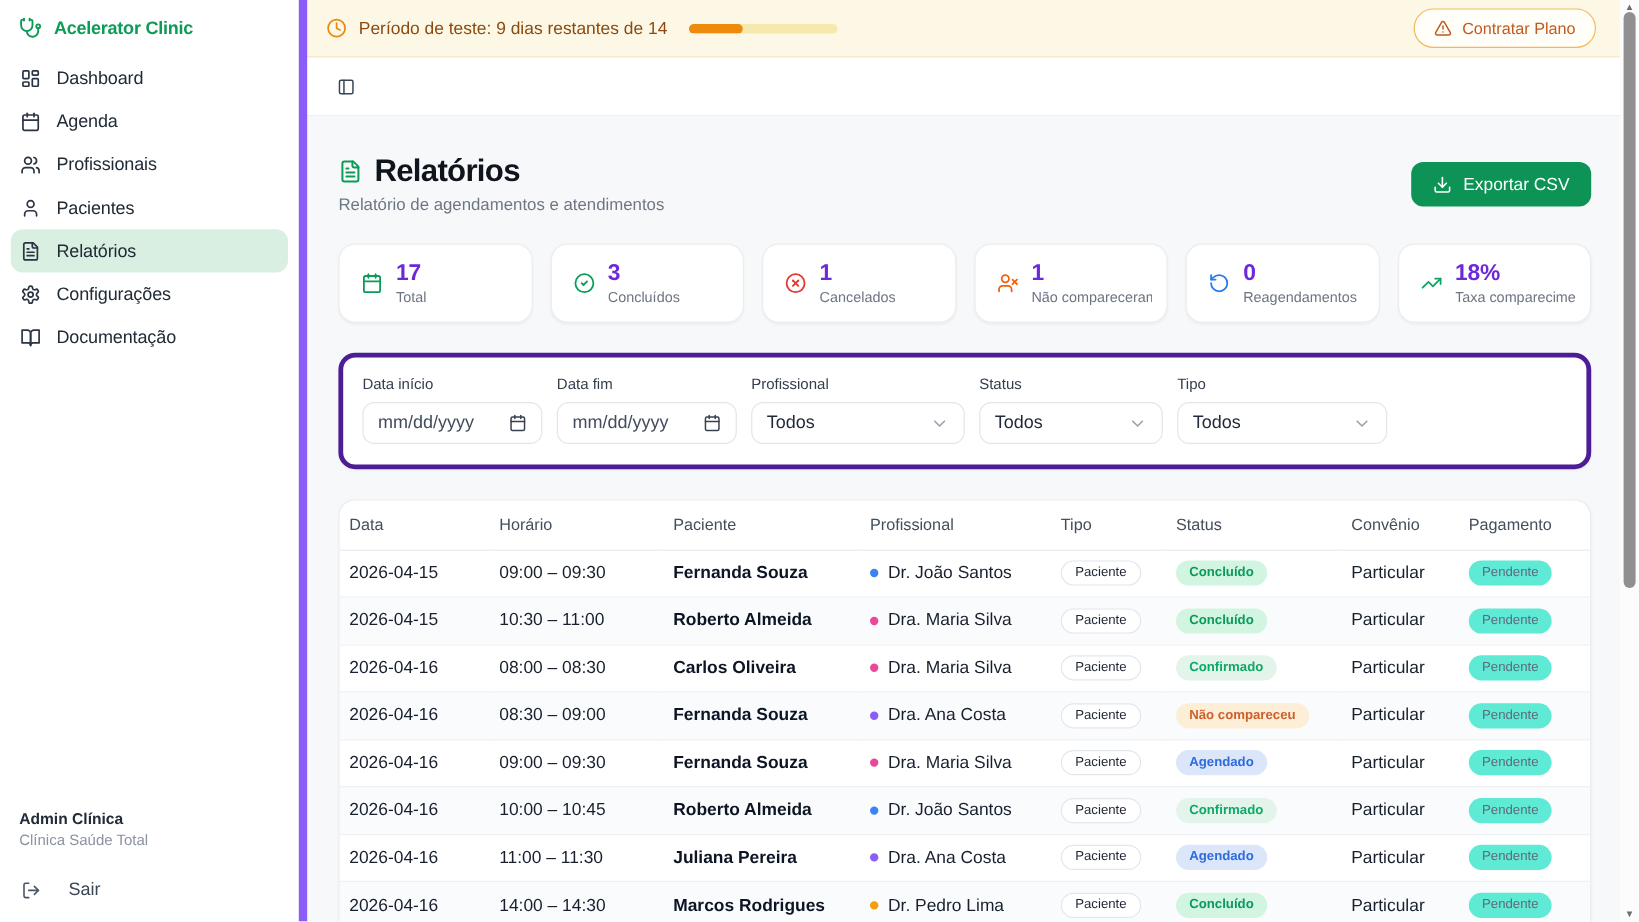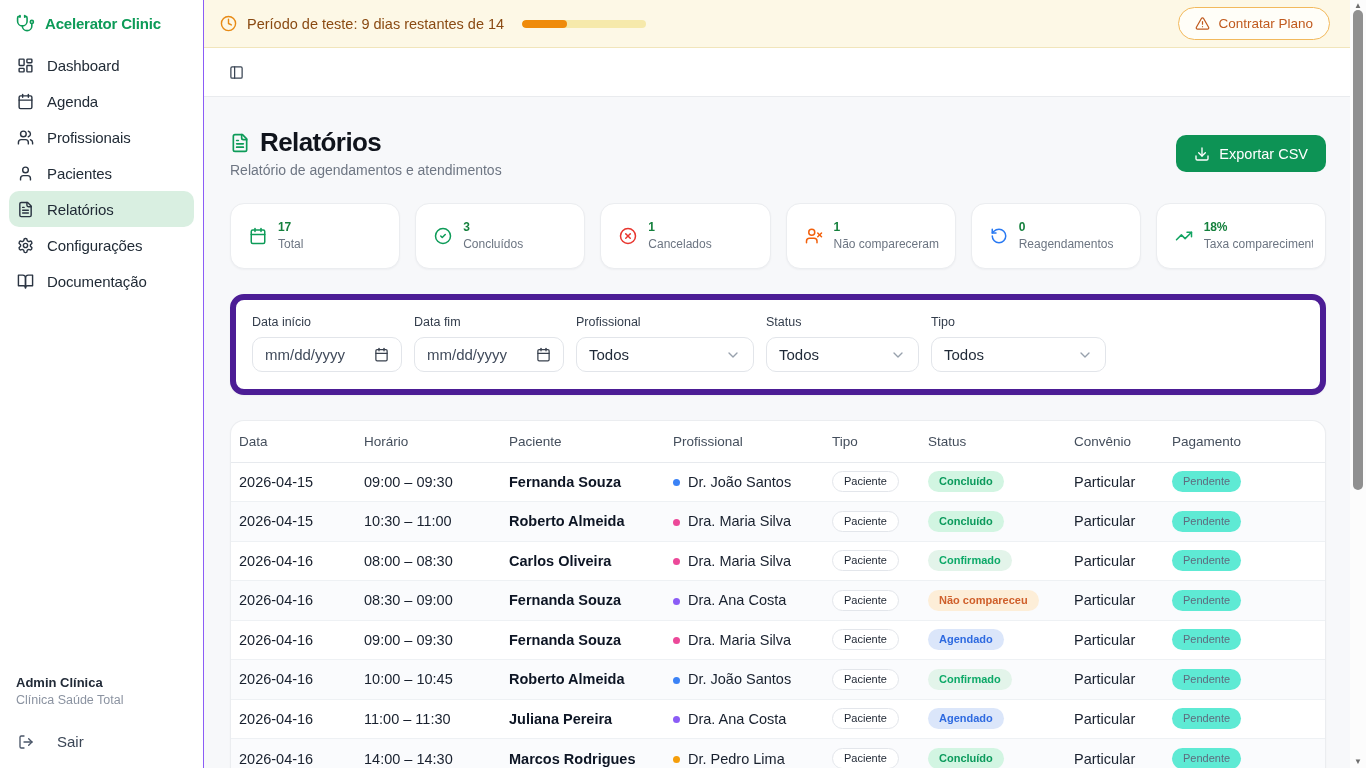"Acelerator Clinic" .sidebar { border-right: 1px solid #8b5cf6 -> 7px solid #8b5cf6; width: 204px -> 256px }
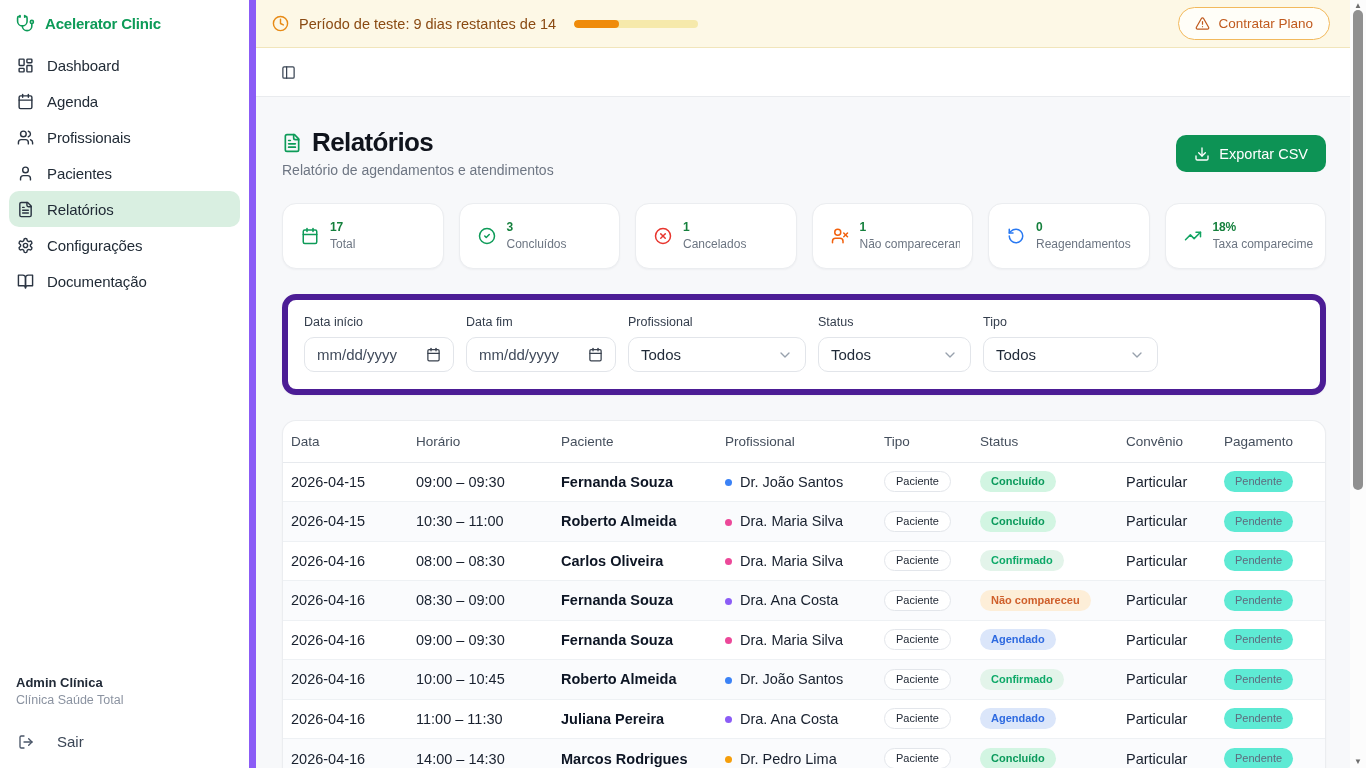"17" .stat-value { color: #15803d -> #6d28d9; font-size: 12px -> 19px }
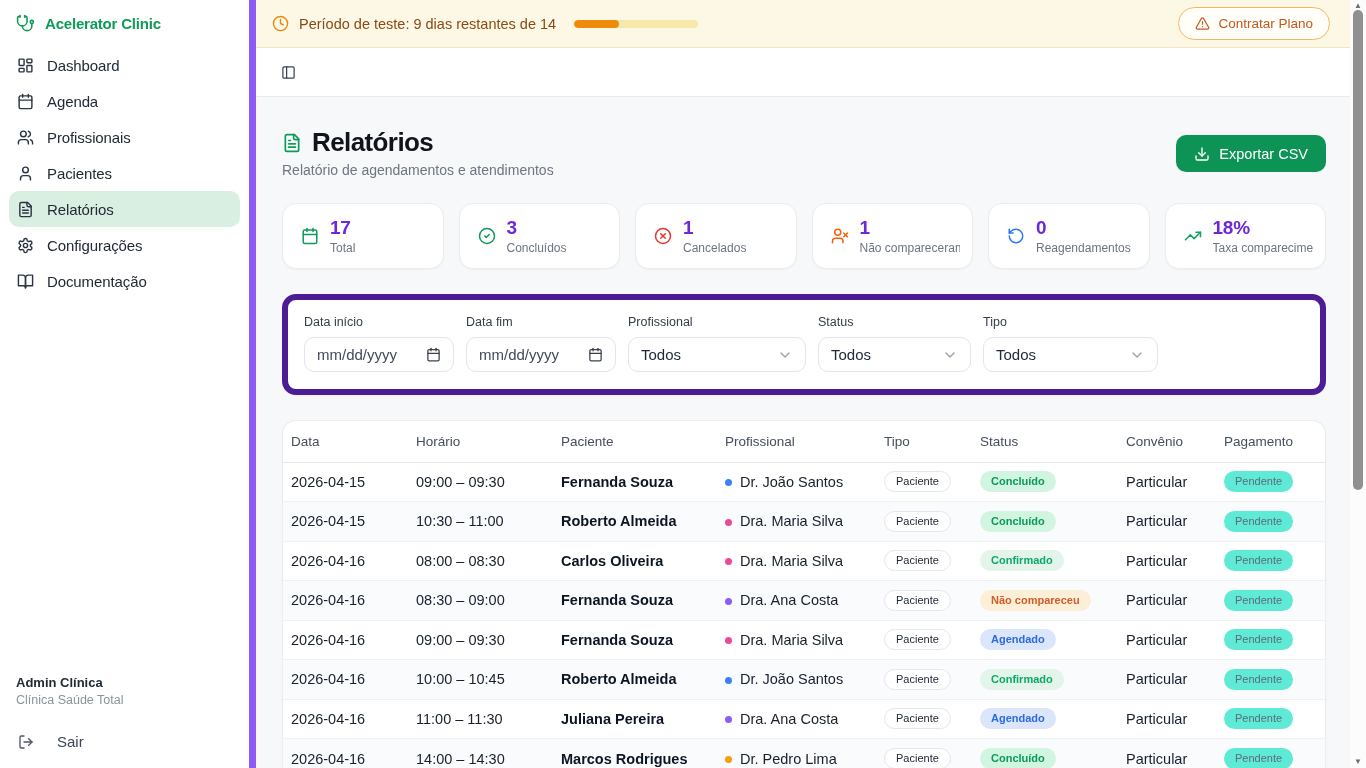"Data início" .filters-card { border: 6px solid #4c1d95 -> 4px solid #4c1d95 }
